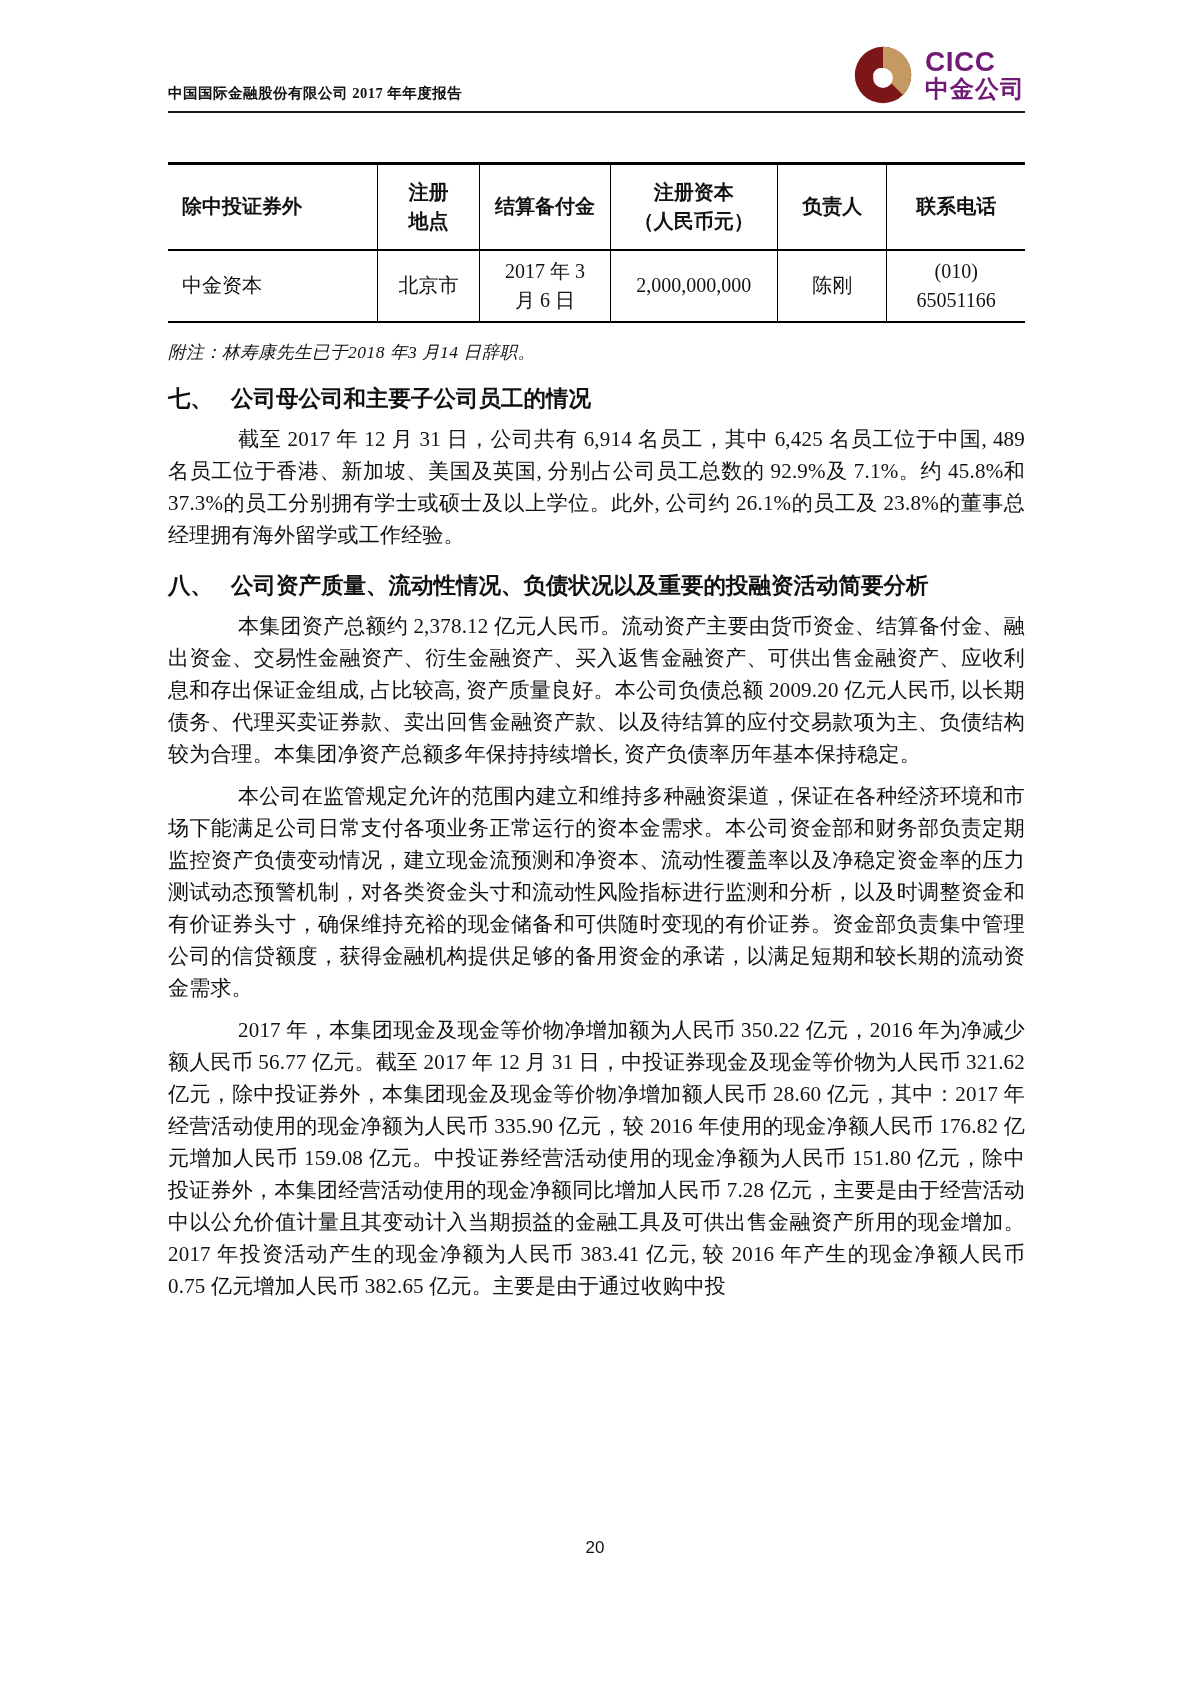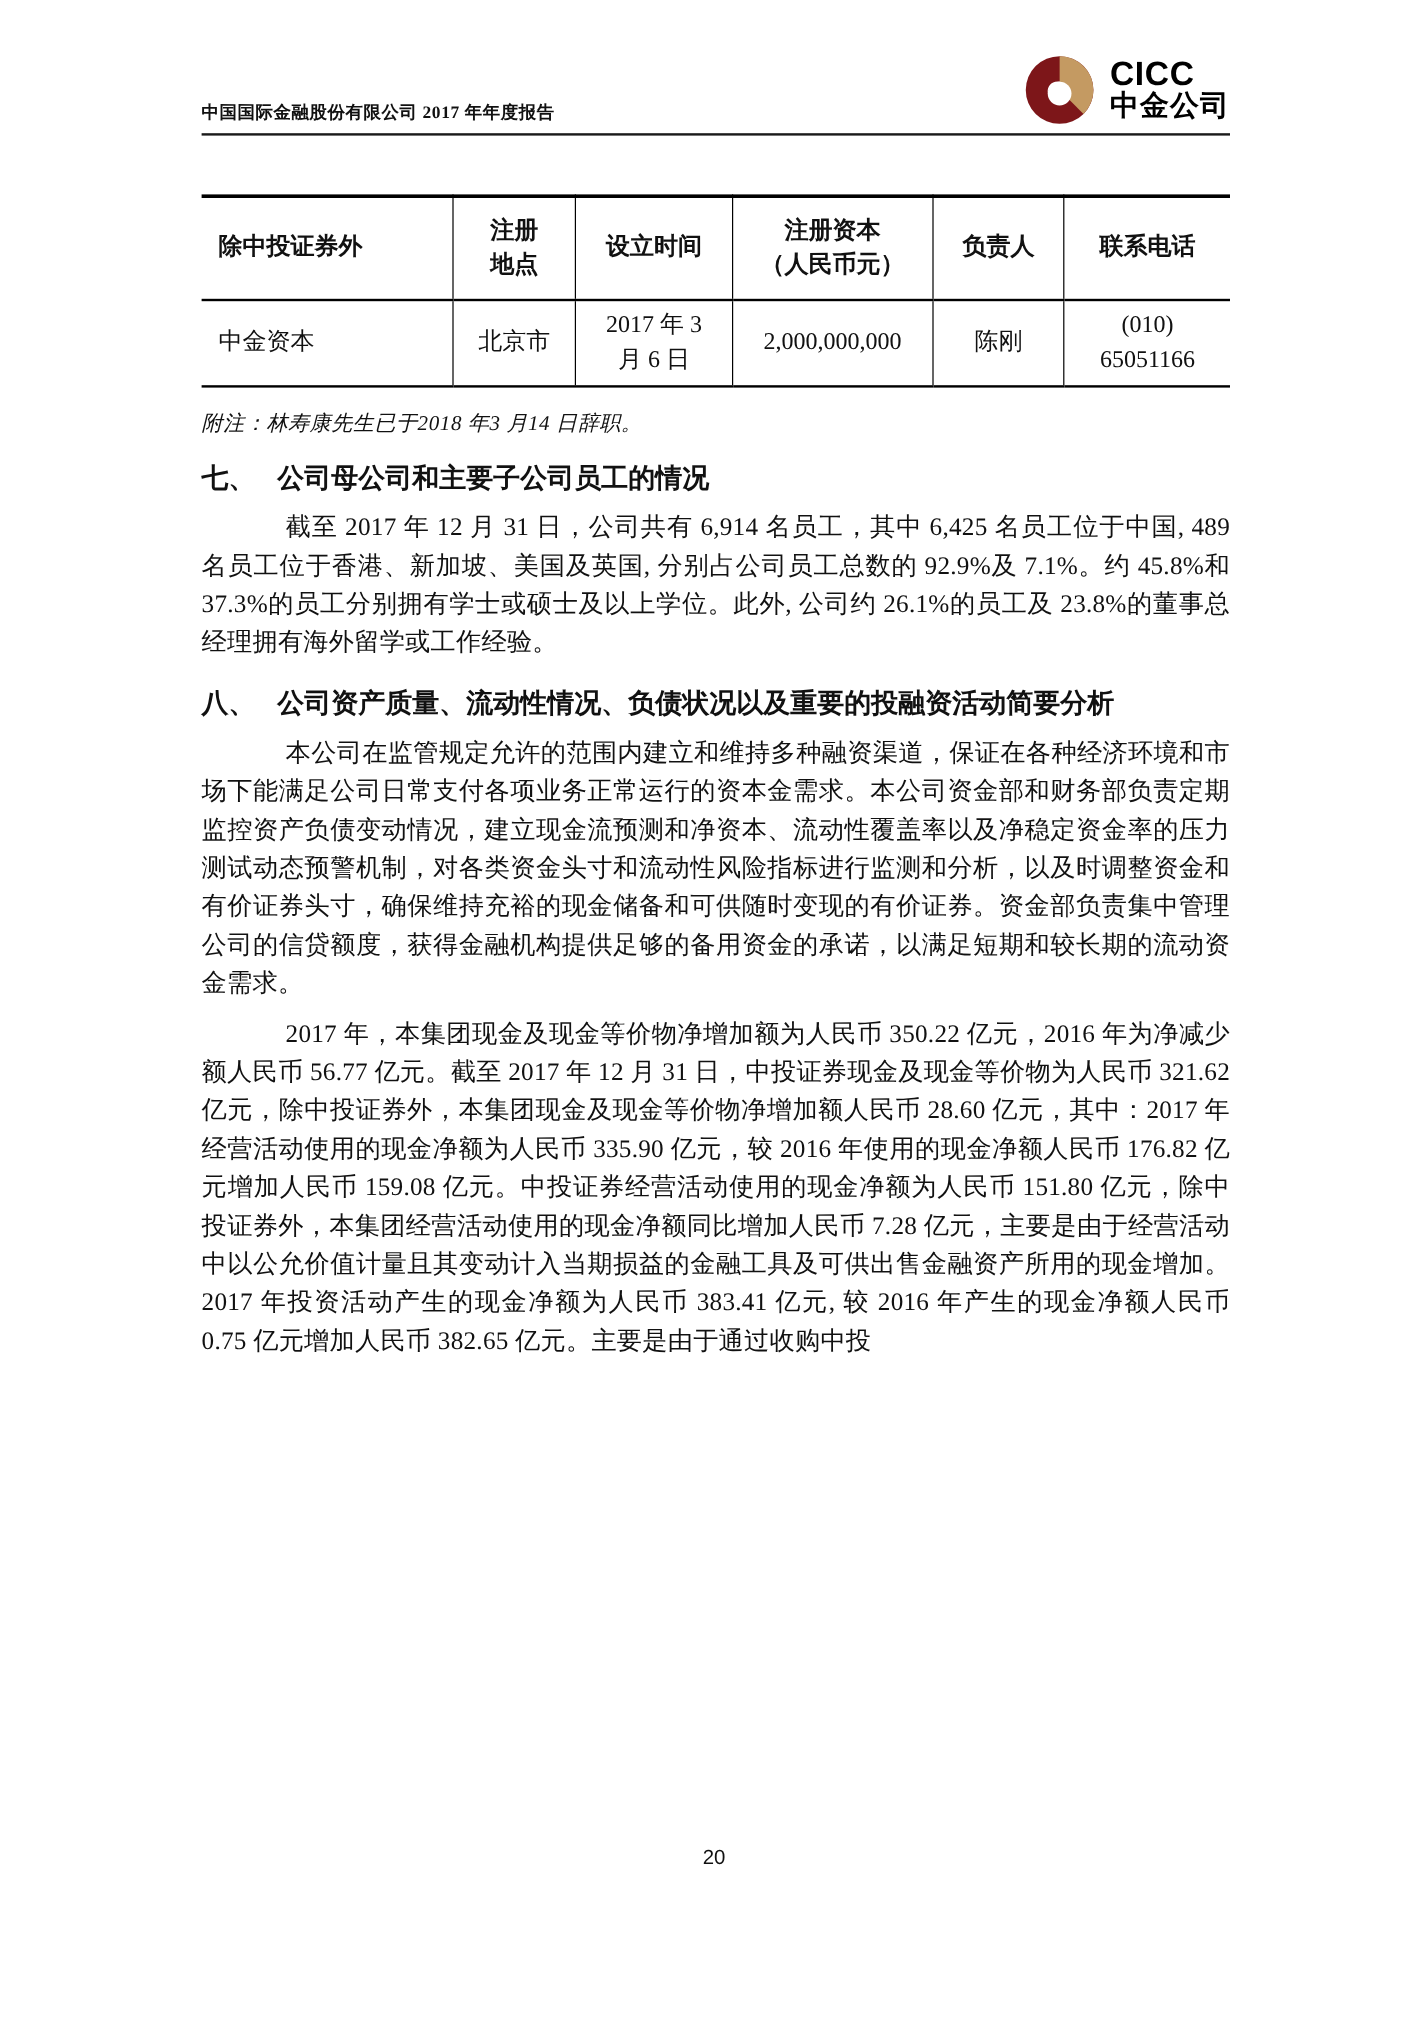"CICC" div.brand-text { color: #000000 -> #701a75 }
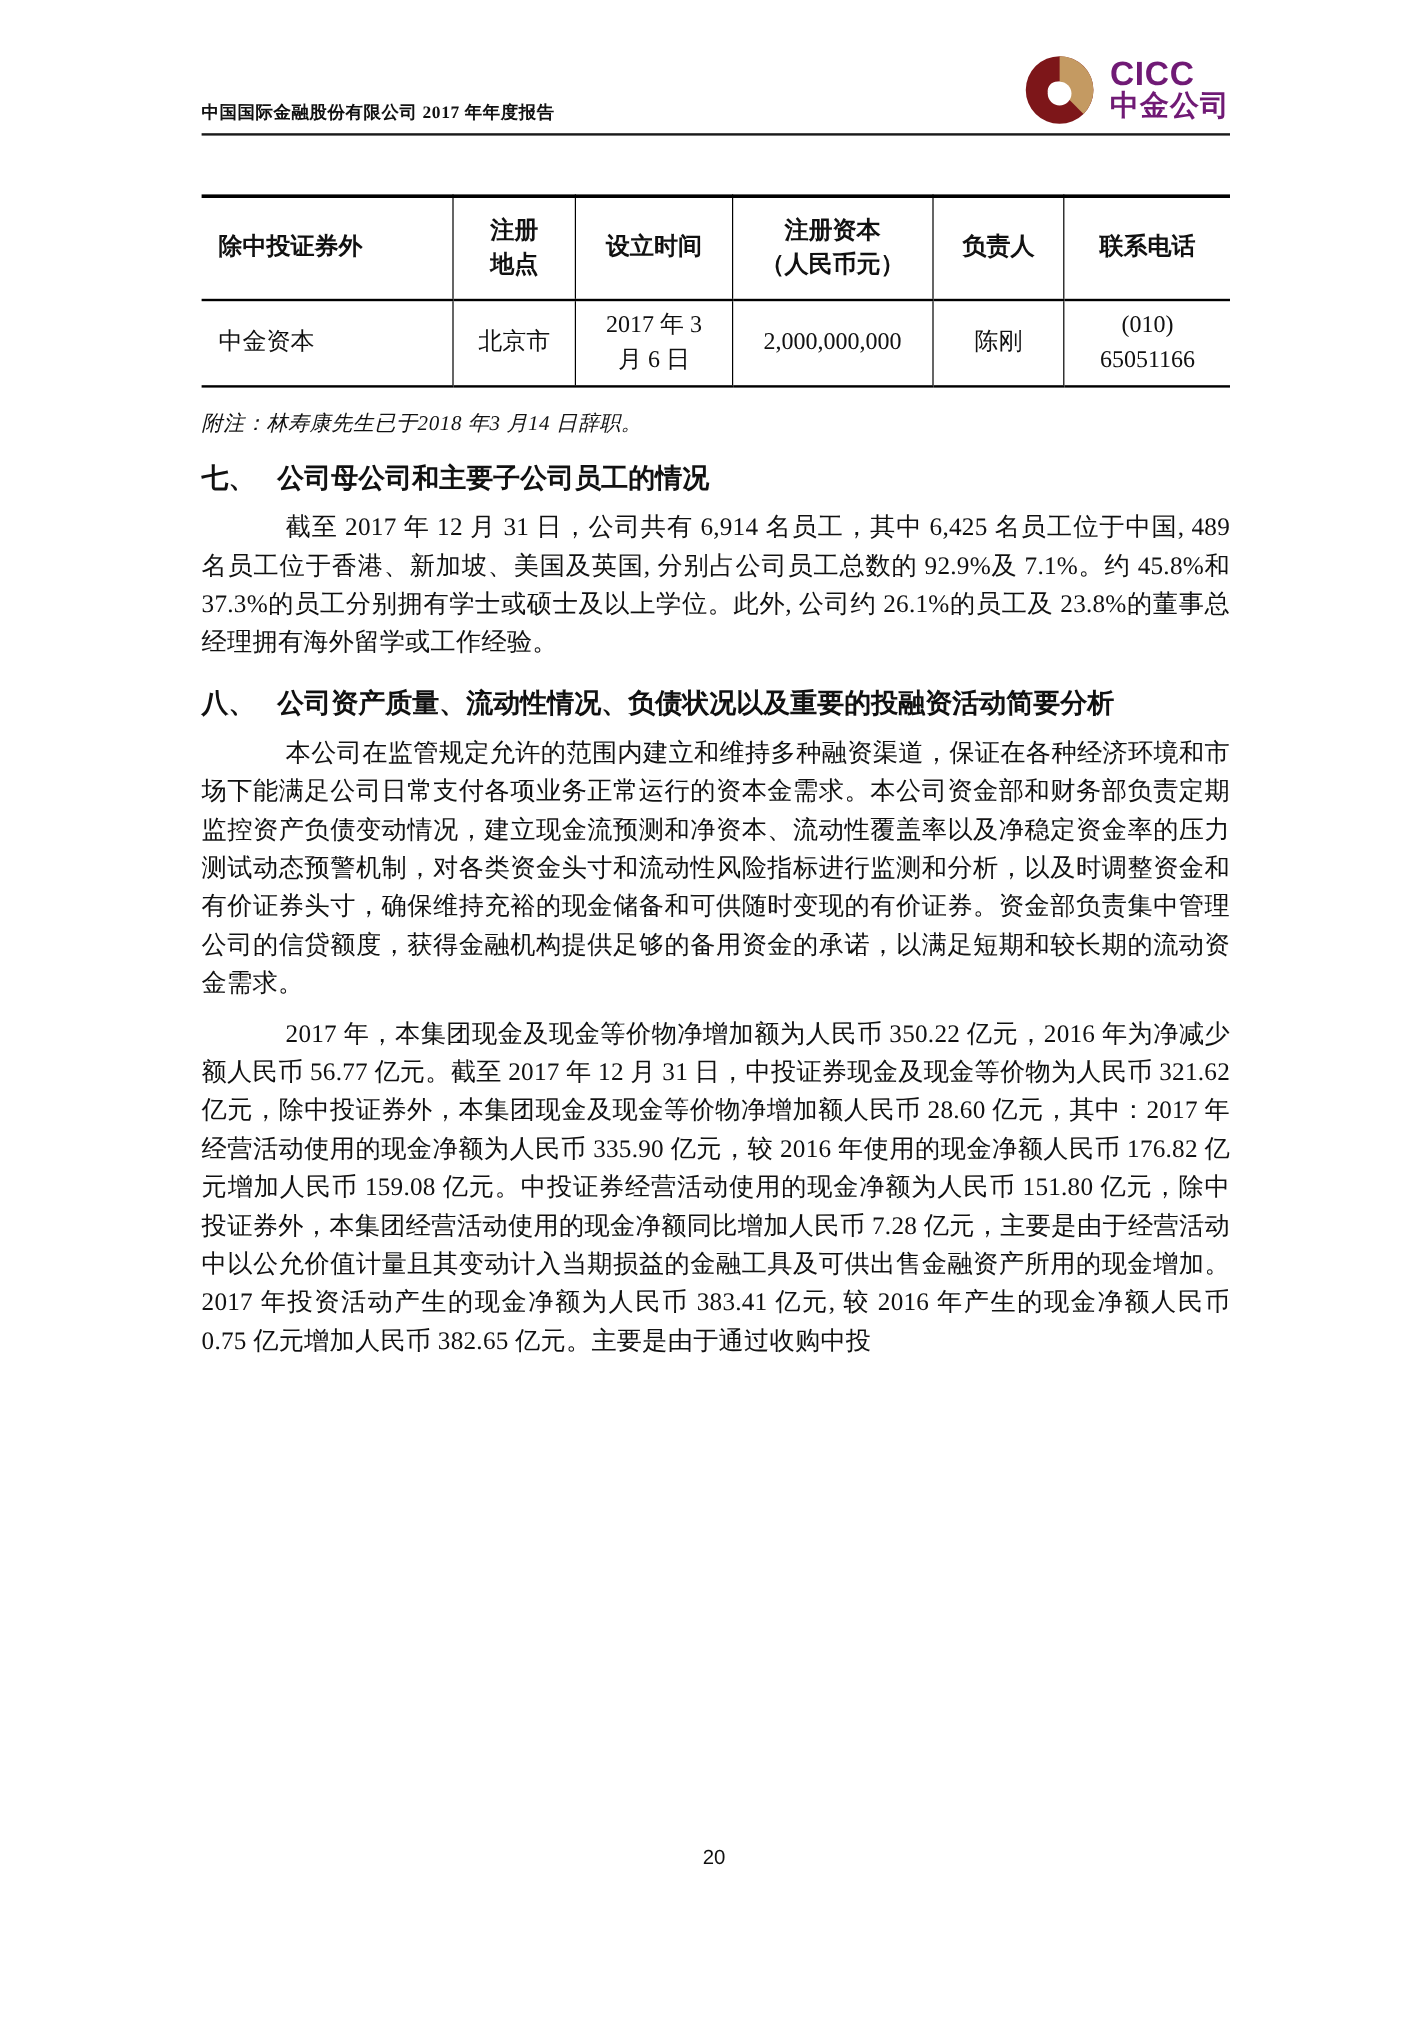"设立时间" th.col-date { text: 设立时间 -> 结算备付金 }
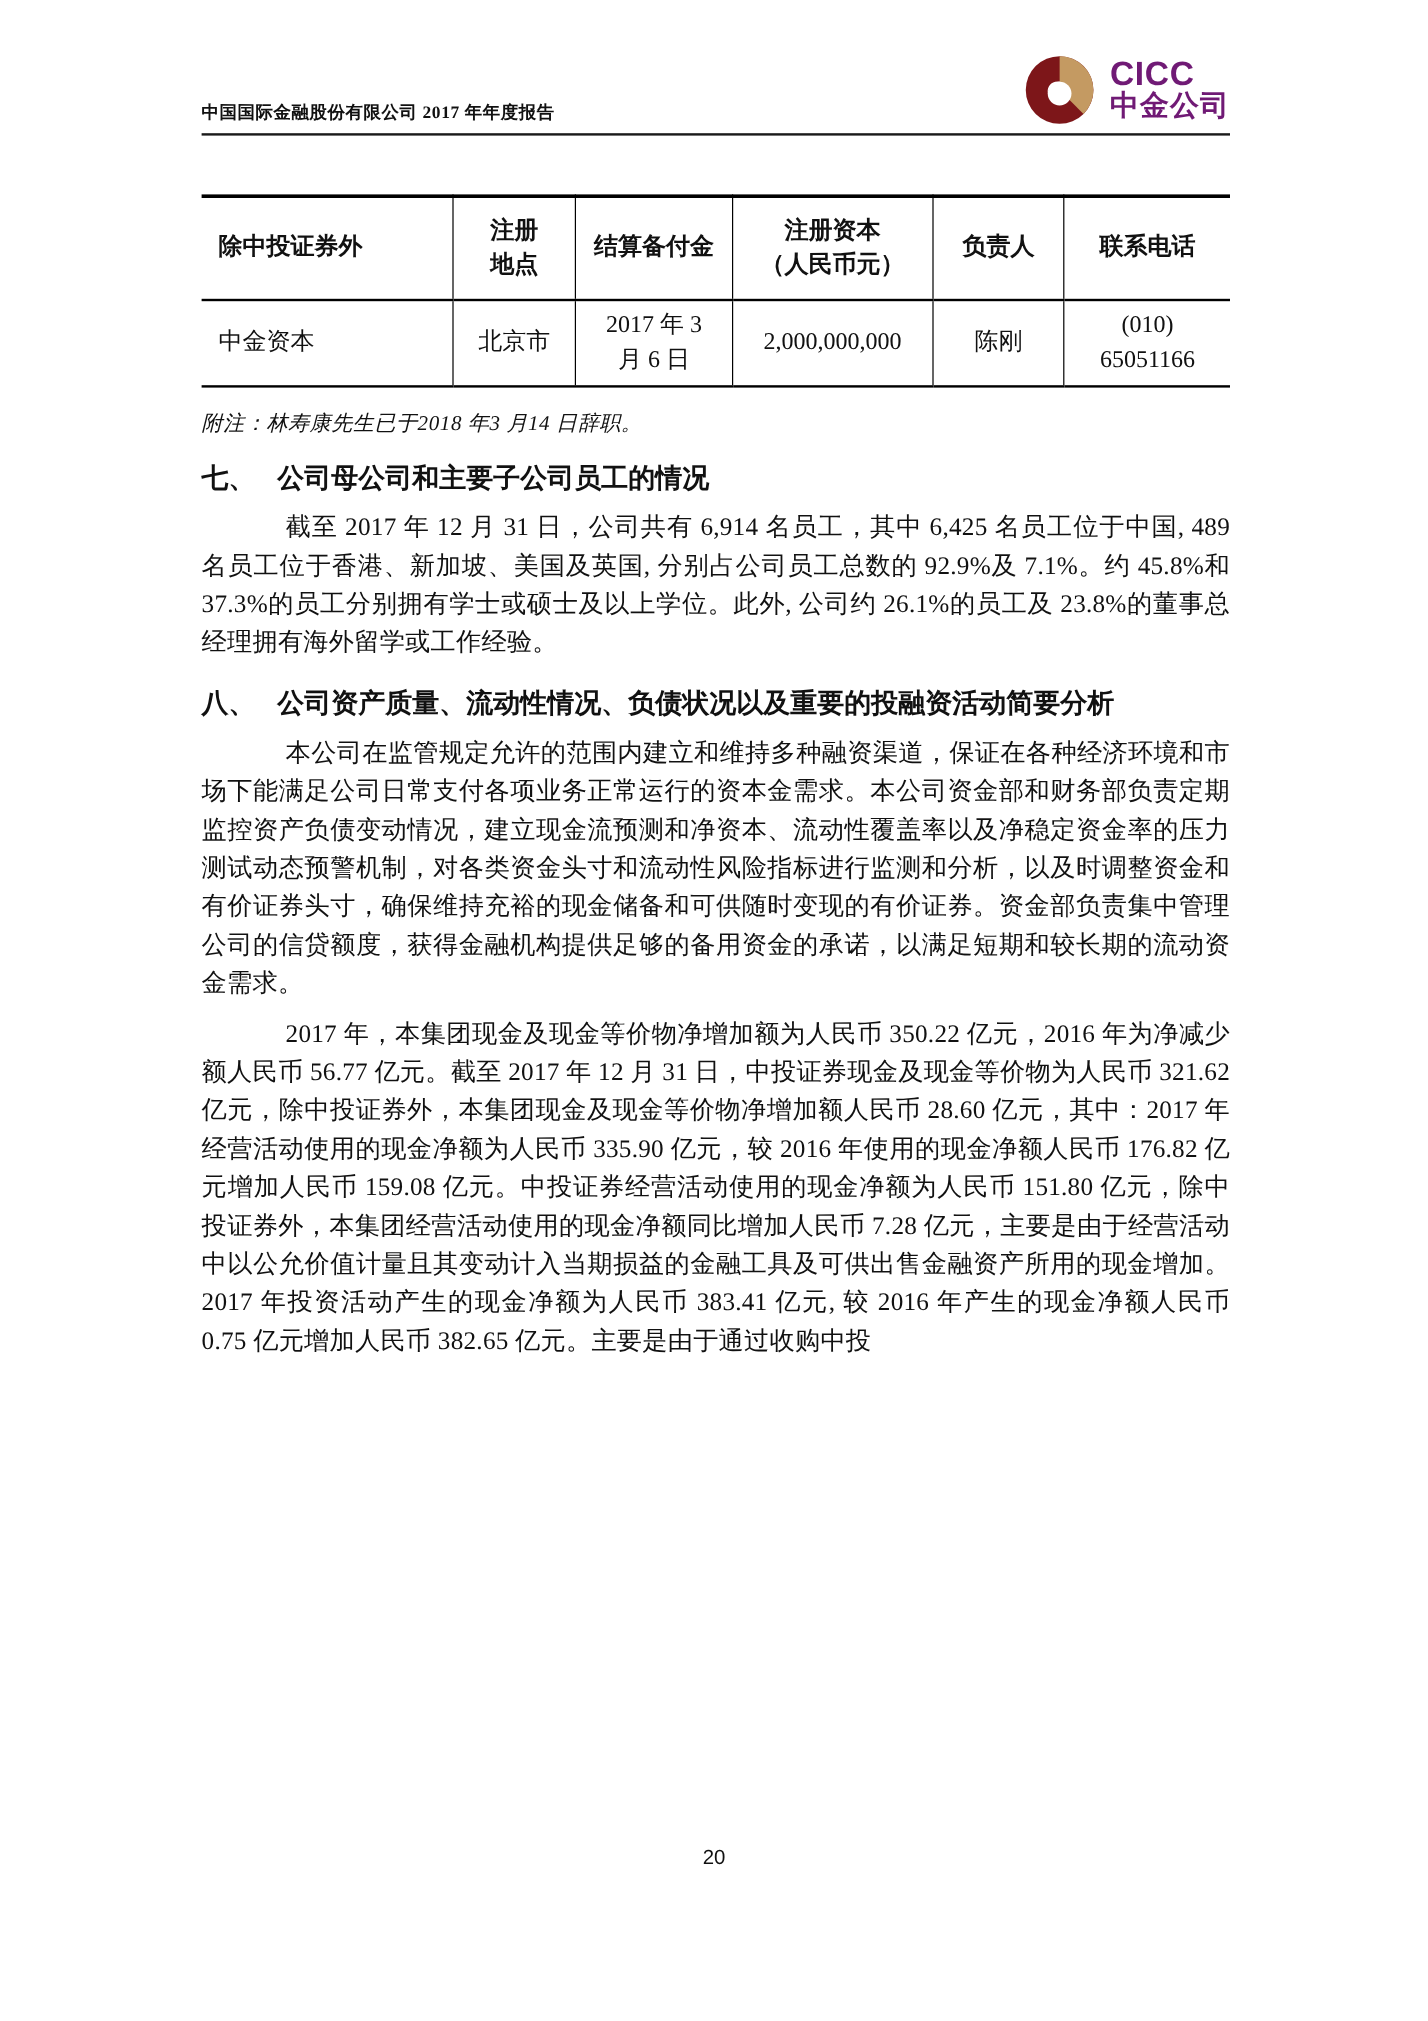"本集团资产总额约 2,378.12" p.para { html: none -> <p>本集团资产总额约 2,378.12 亿元人民币。流动资产主要由货币资金、结算备付金、融出资金、交易性金融资产、衍生金融资产、买入返售金融资产、可供出售金融资产、应收利息和存出保证金组成, 占比较高, 资产质量良好。本公司负债总额 2009.20 亿元人民币, 以长期债务、代理买卖证券款、卖出回售金融资产款、以及待结算的应付交易款项为主、负债结构较为合理。本集团净资产总额多年保持持续增长, 资产负债率历年基本保持稳定。</p> }
